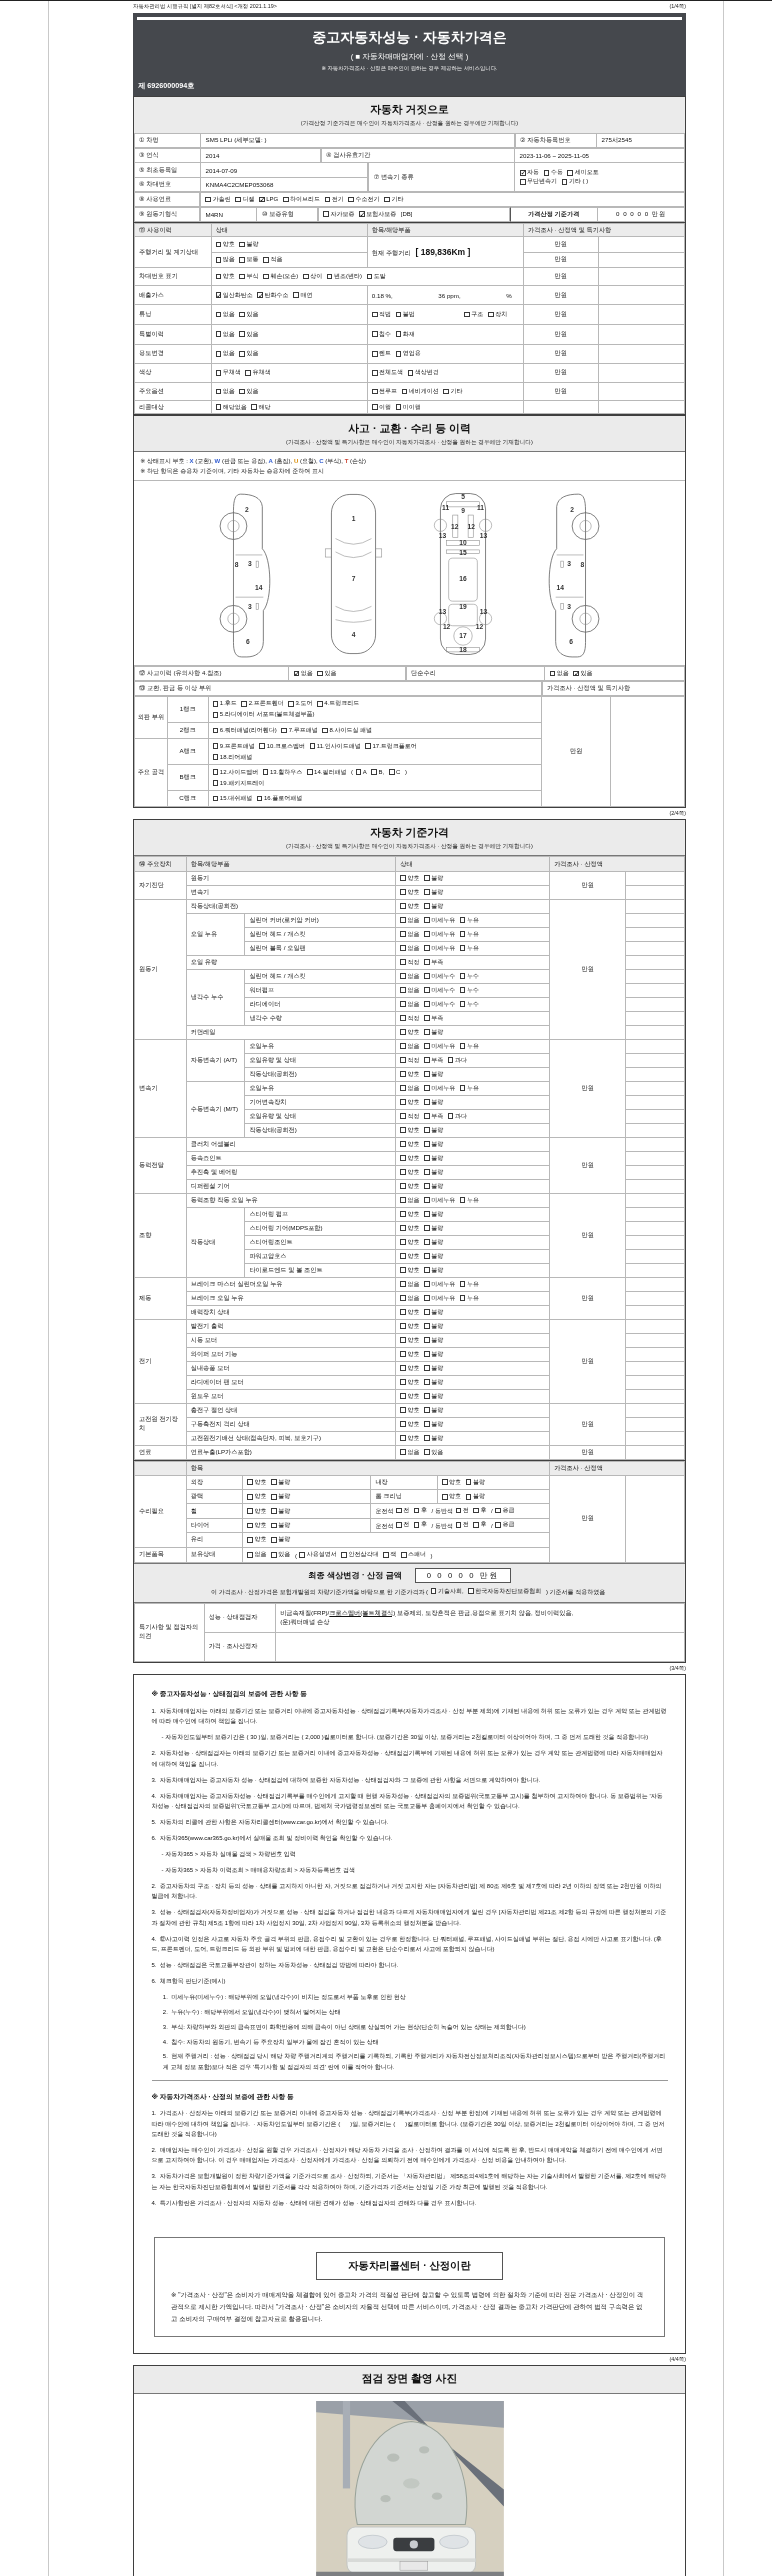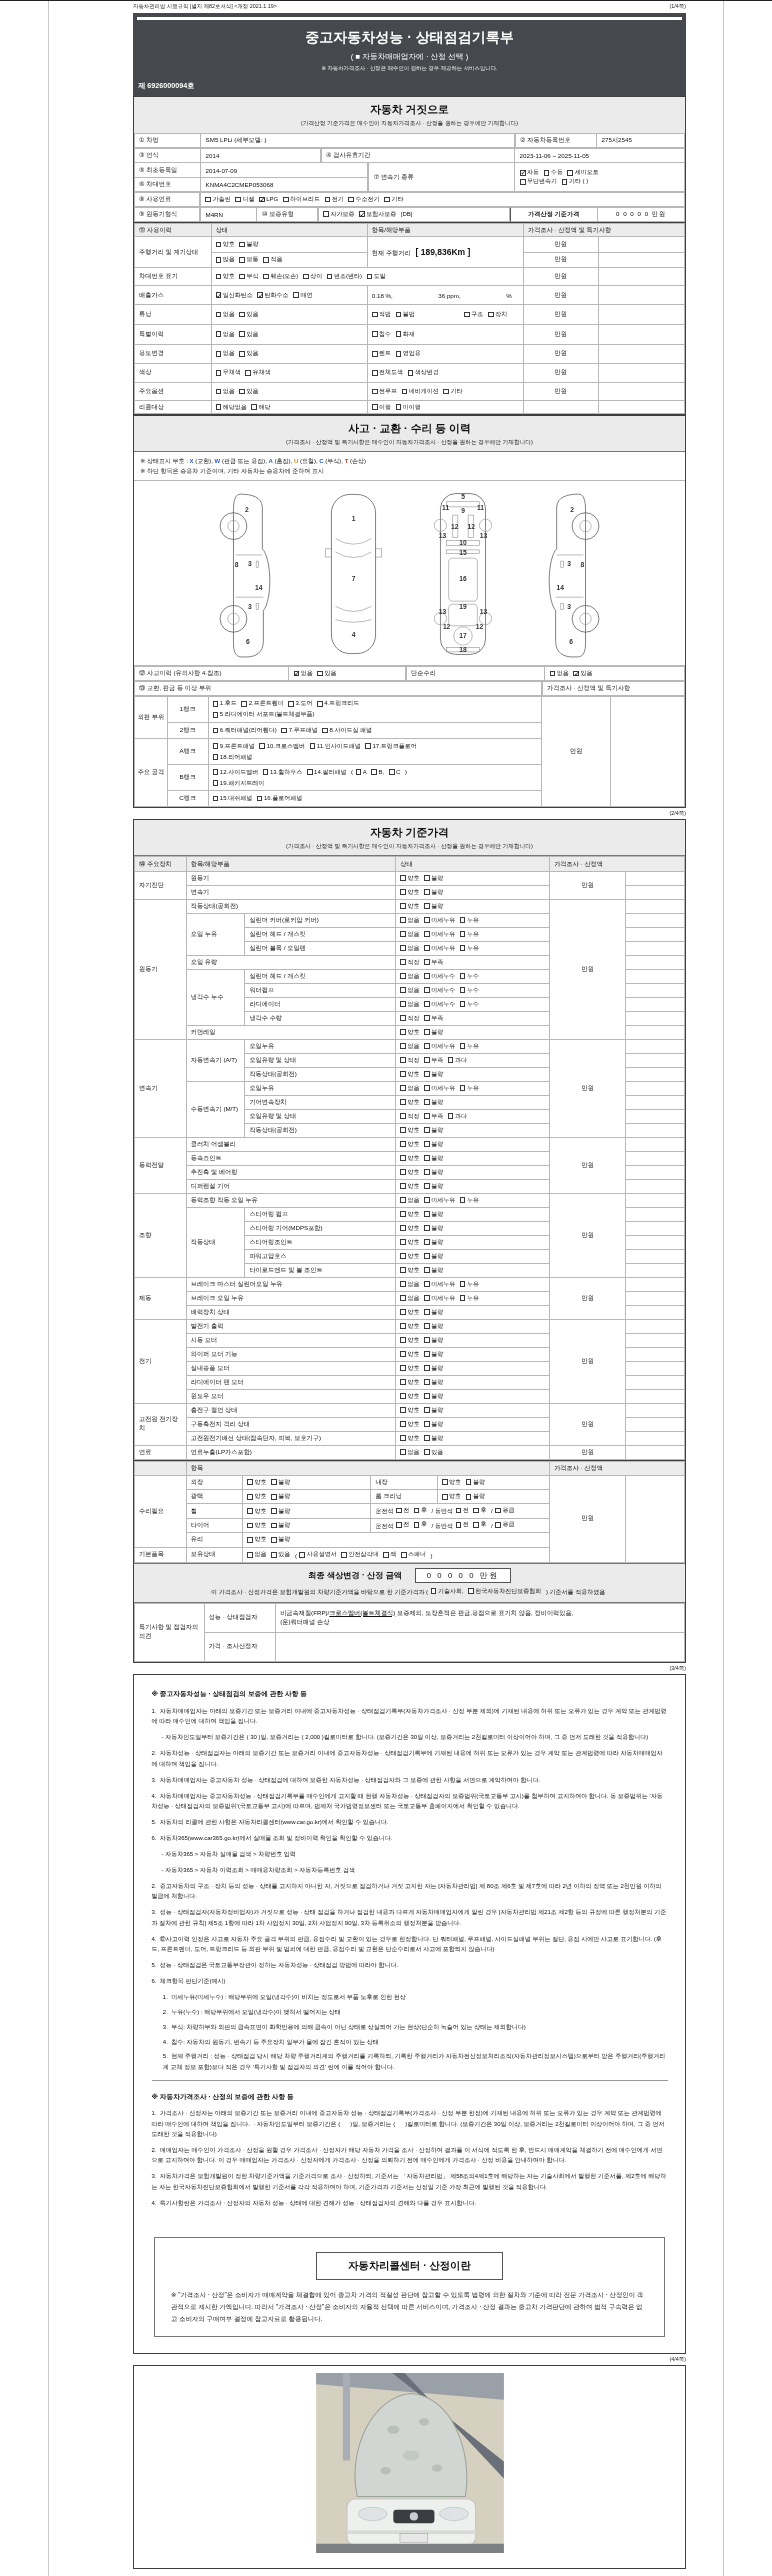"중고자동차성능 · 상태점검기록부" div.t1 { text: 상태점검기록부 -> 자동차가격은 }
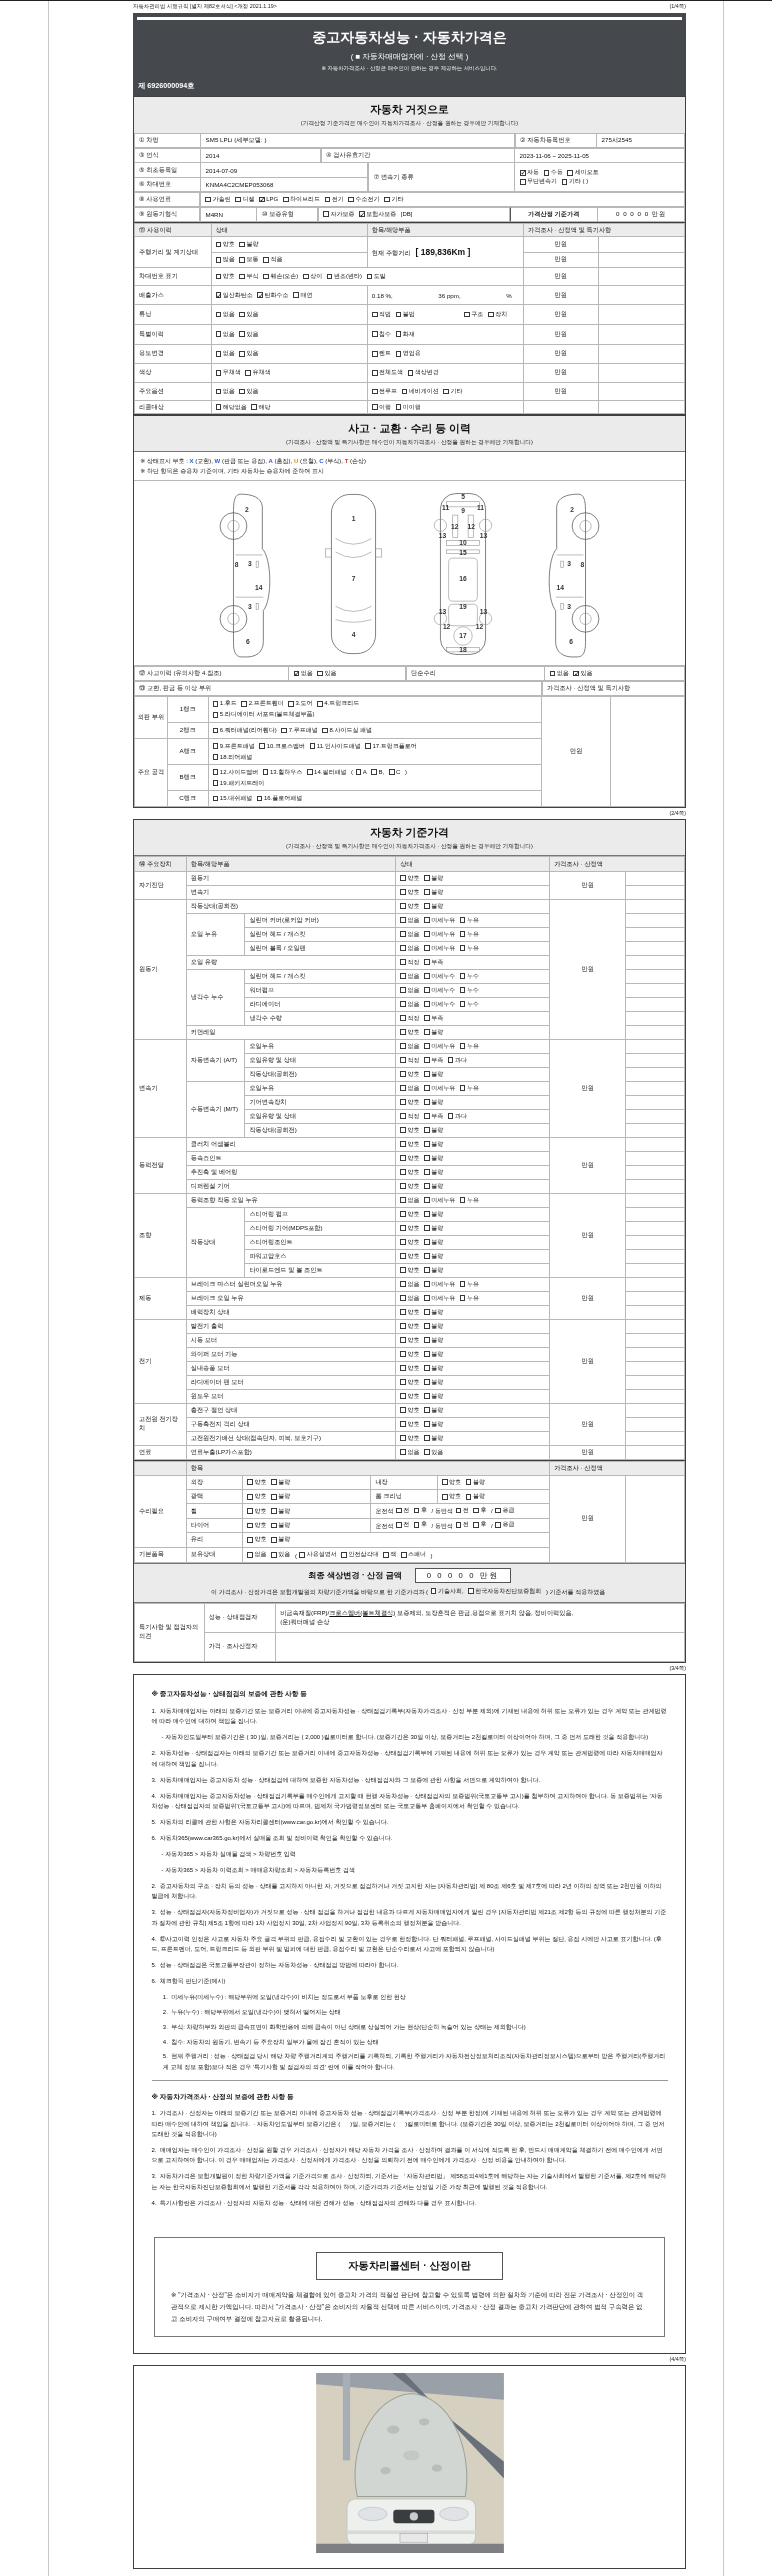"점검 장면 촬영 사진" div.band { html: none -> <div> <div>점검 장면 촬영 사진</div> </div> }
